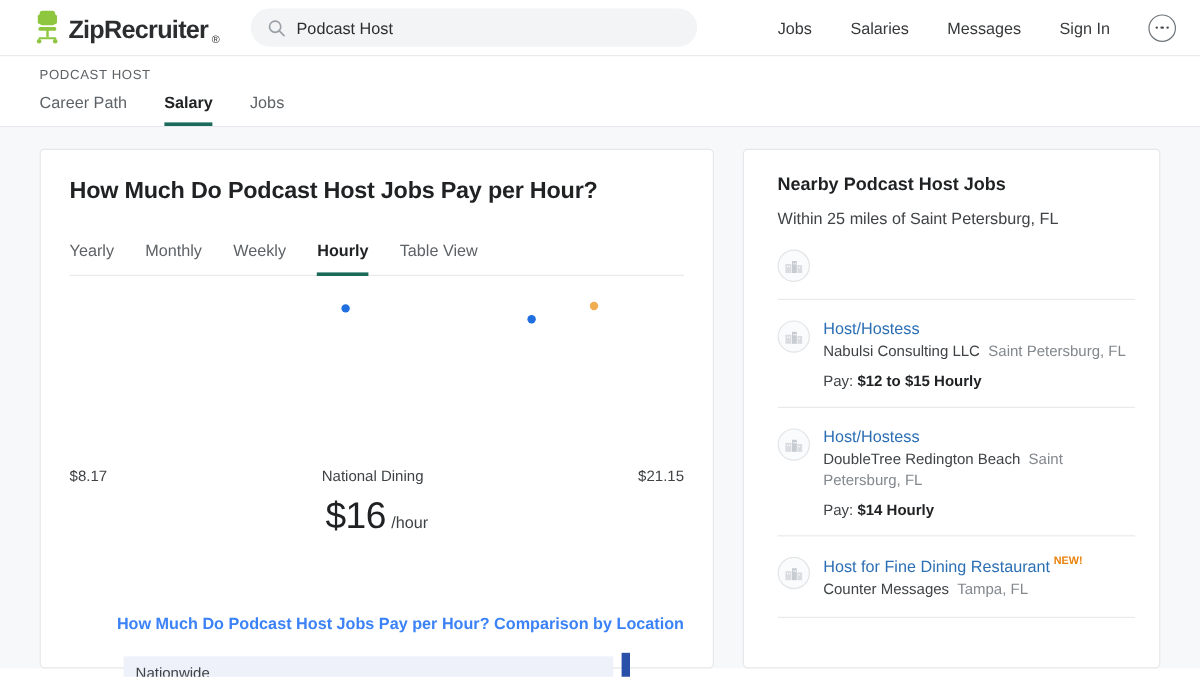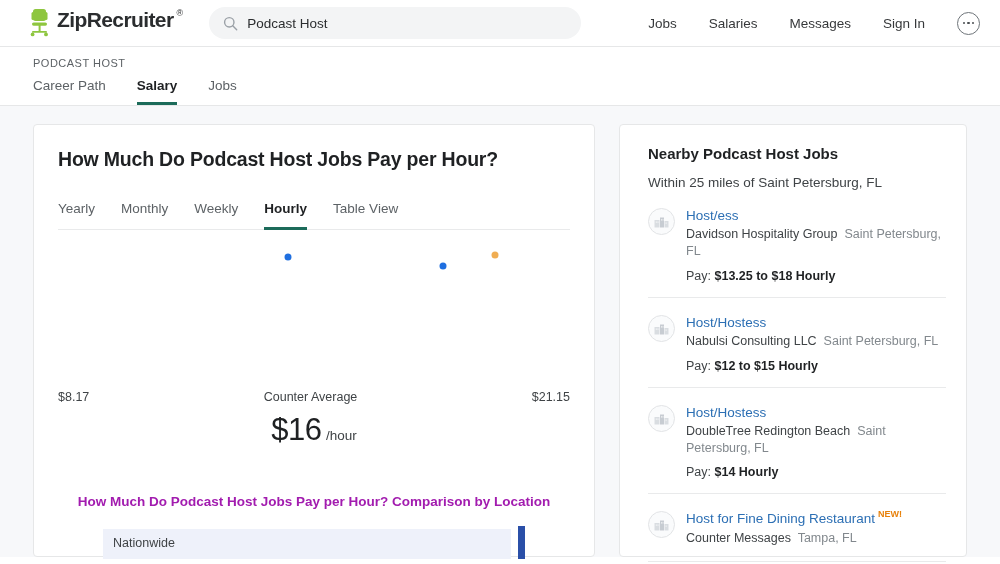"ZipRecruiter" .logo-wrap { align-items: flex-start -> flex-end }
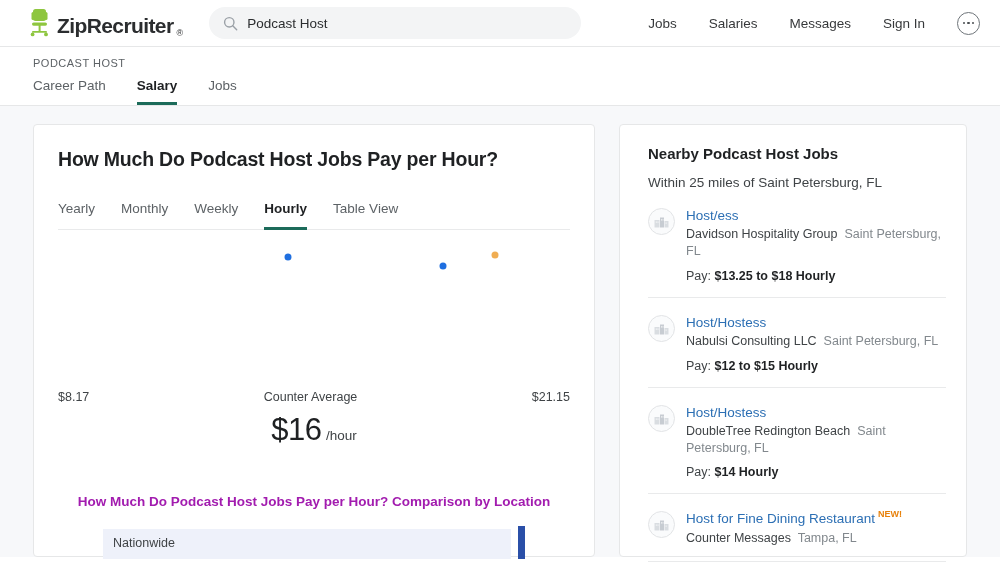"Host/ess" div.job-body { html: <div> <div><a>Host/ess</a></div> <div><span>Davidson Hospitality Group</span><span>&nbsp; Saint Petersburg, FL</span></div> <div><span>Pay: </span><b>$13.25 to $18 Hourly</b></div> </div> -> none }
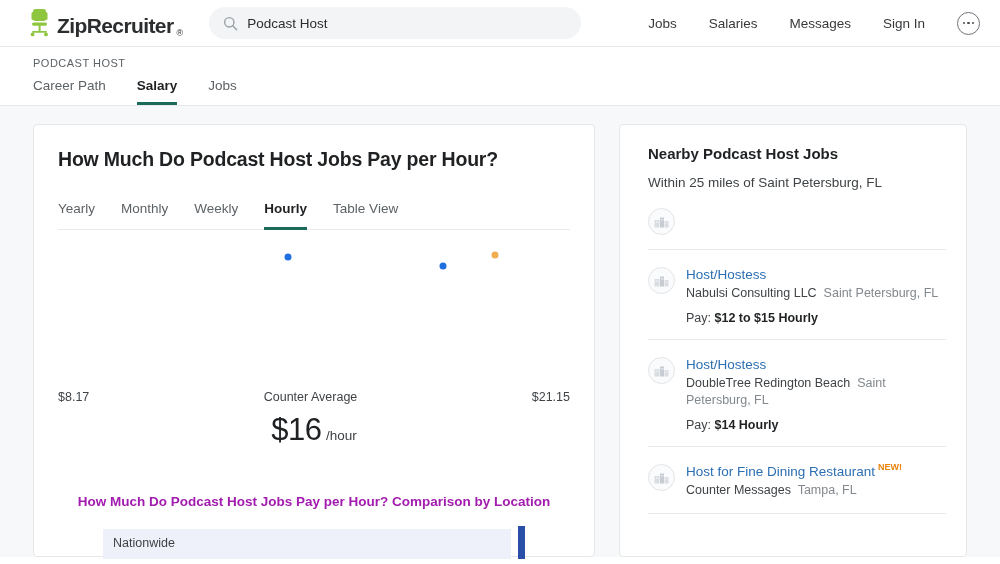"Counter Average" span.axis-mid { text: Counter Average -> National Dining }
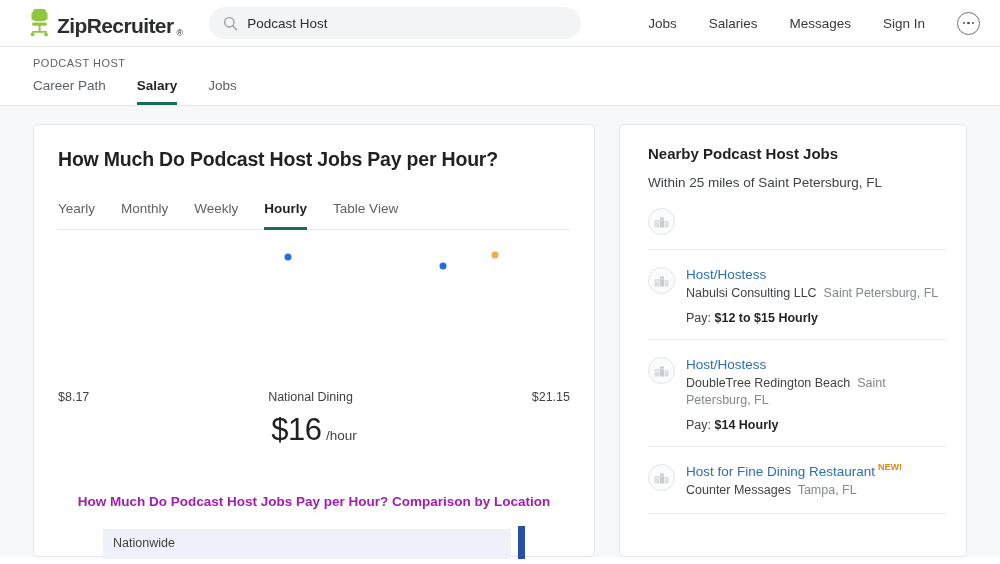"How Much Do Podcast Host Jobs Pay per Hour? Comparison" .compare-title { color: #a21caf -> #3b82f6; margin-top: 46px -> 64px; text-align: center -> right }
